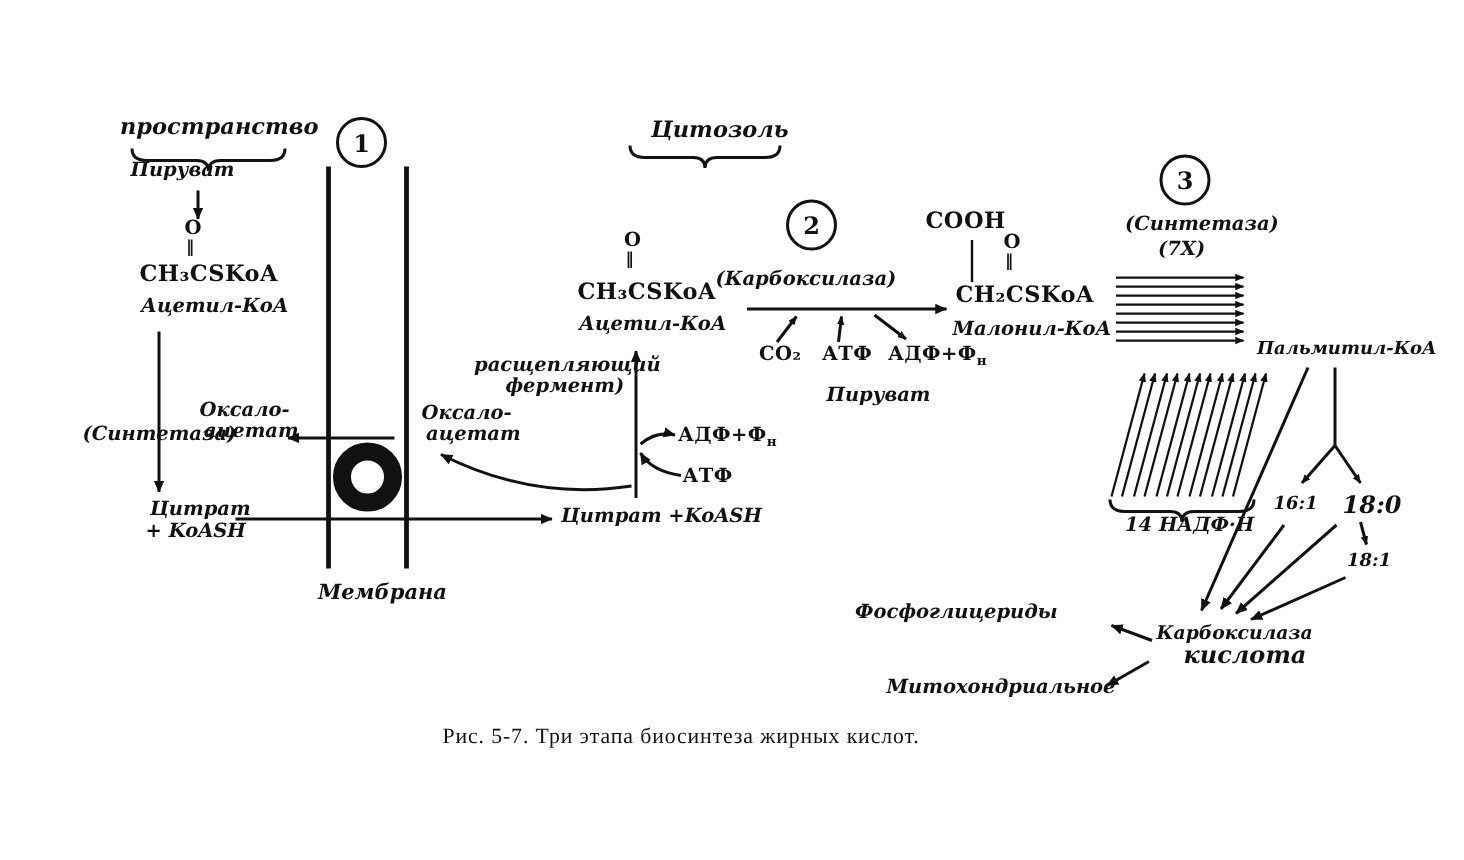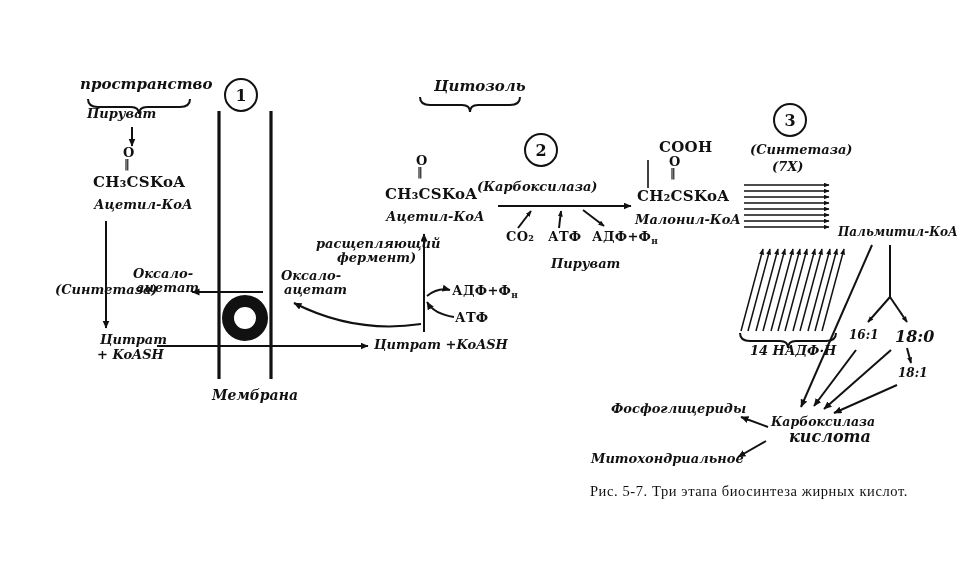"СООН" div.lbl { left: 659px -> 617px }
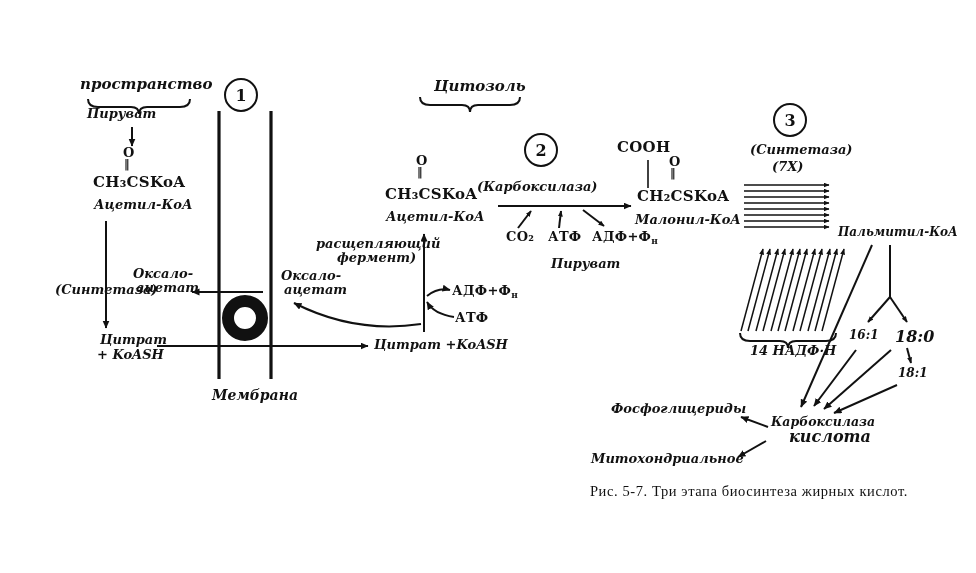"Фосфоглицериды" div.lbl { left: 611px -> 570px }
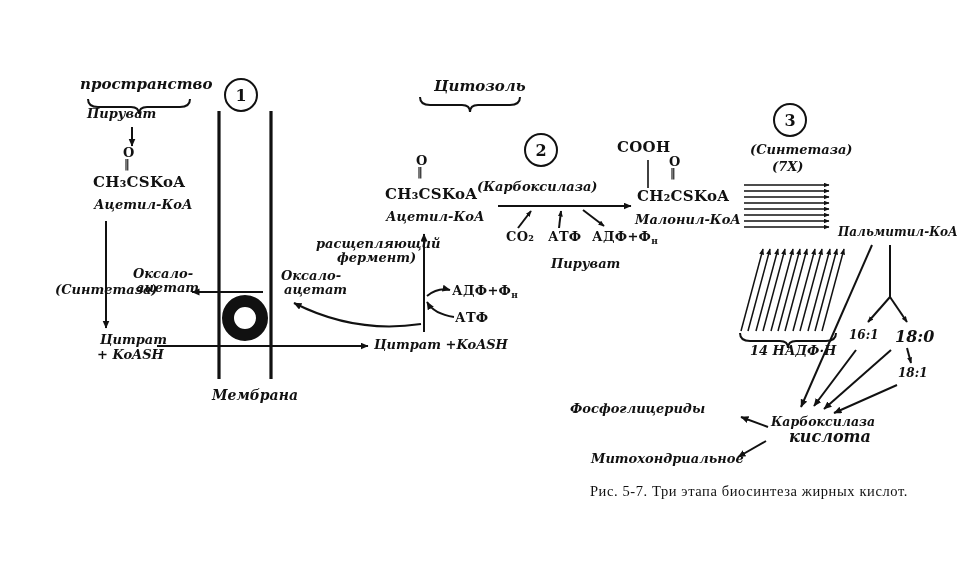"Рис. 5-7. Три этапа биосинтеза" .caption { text-align: right -> center }
